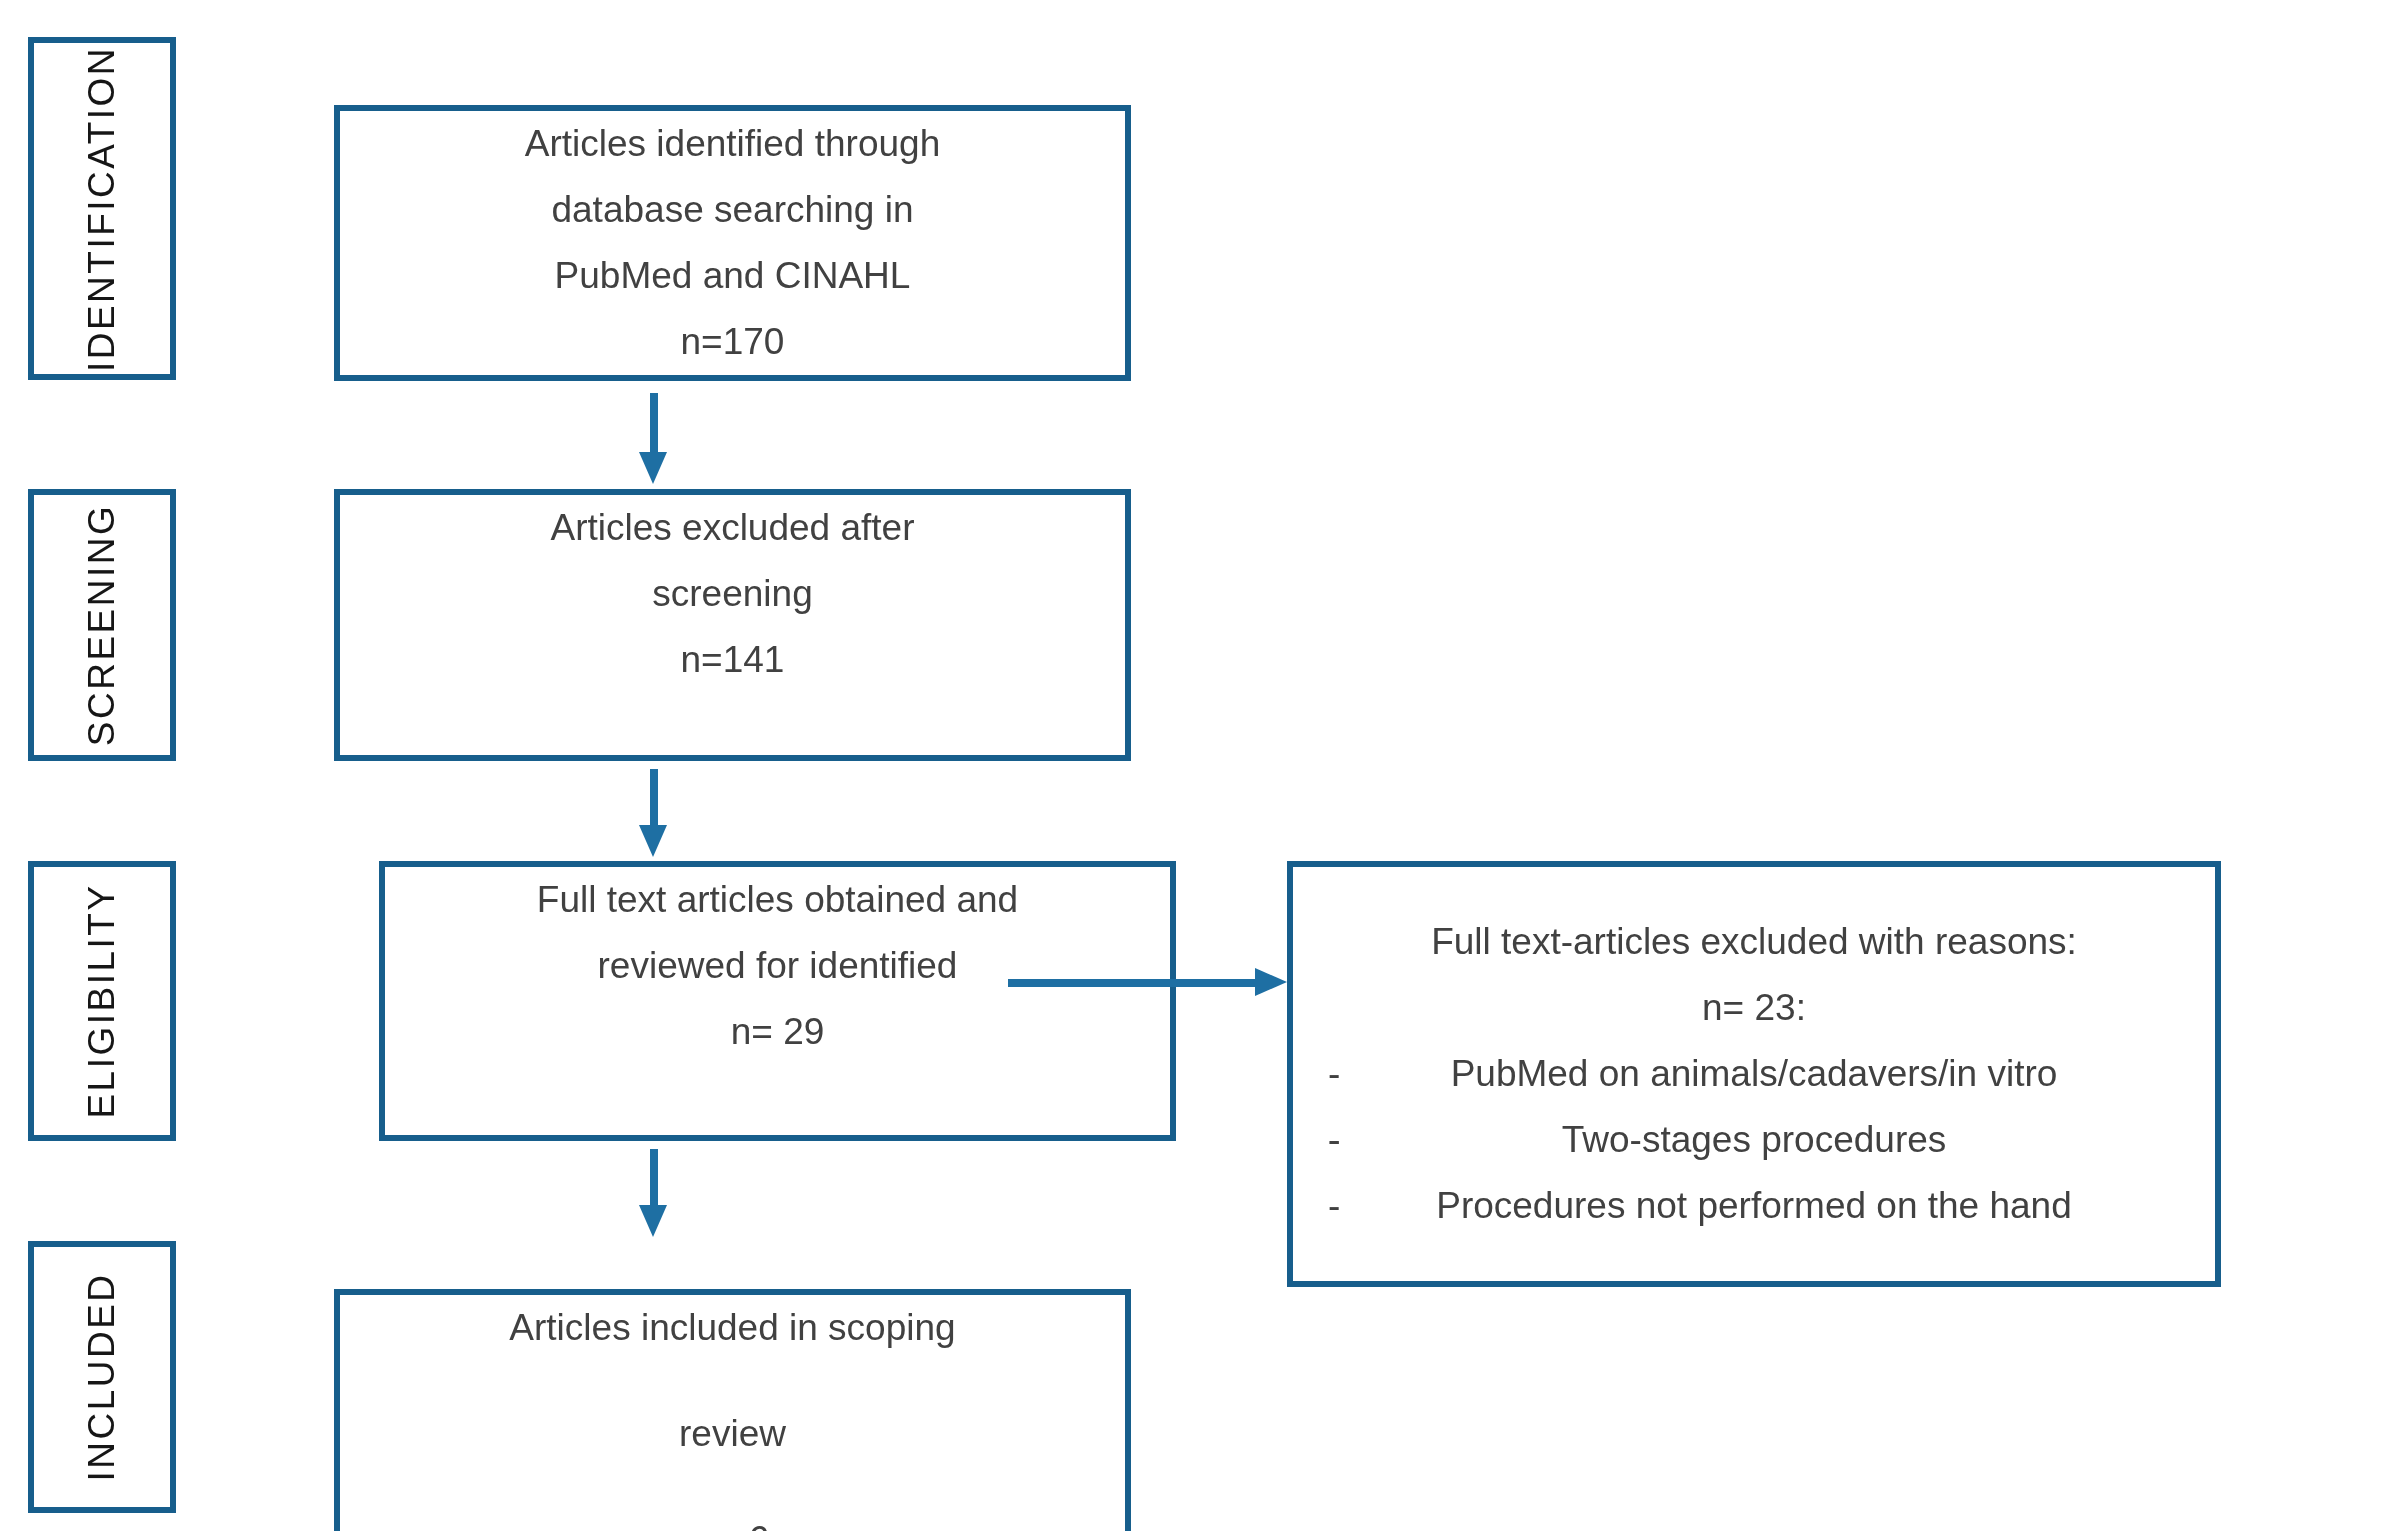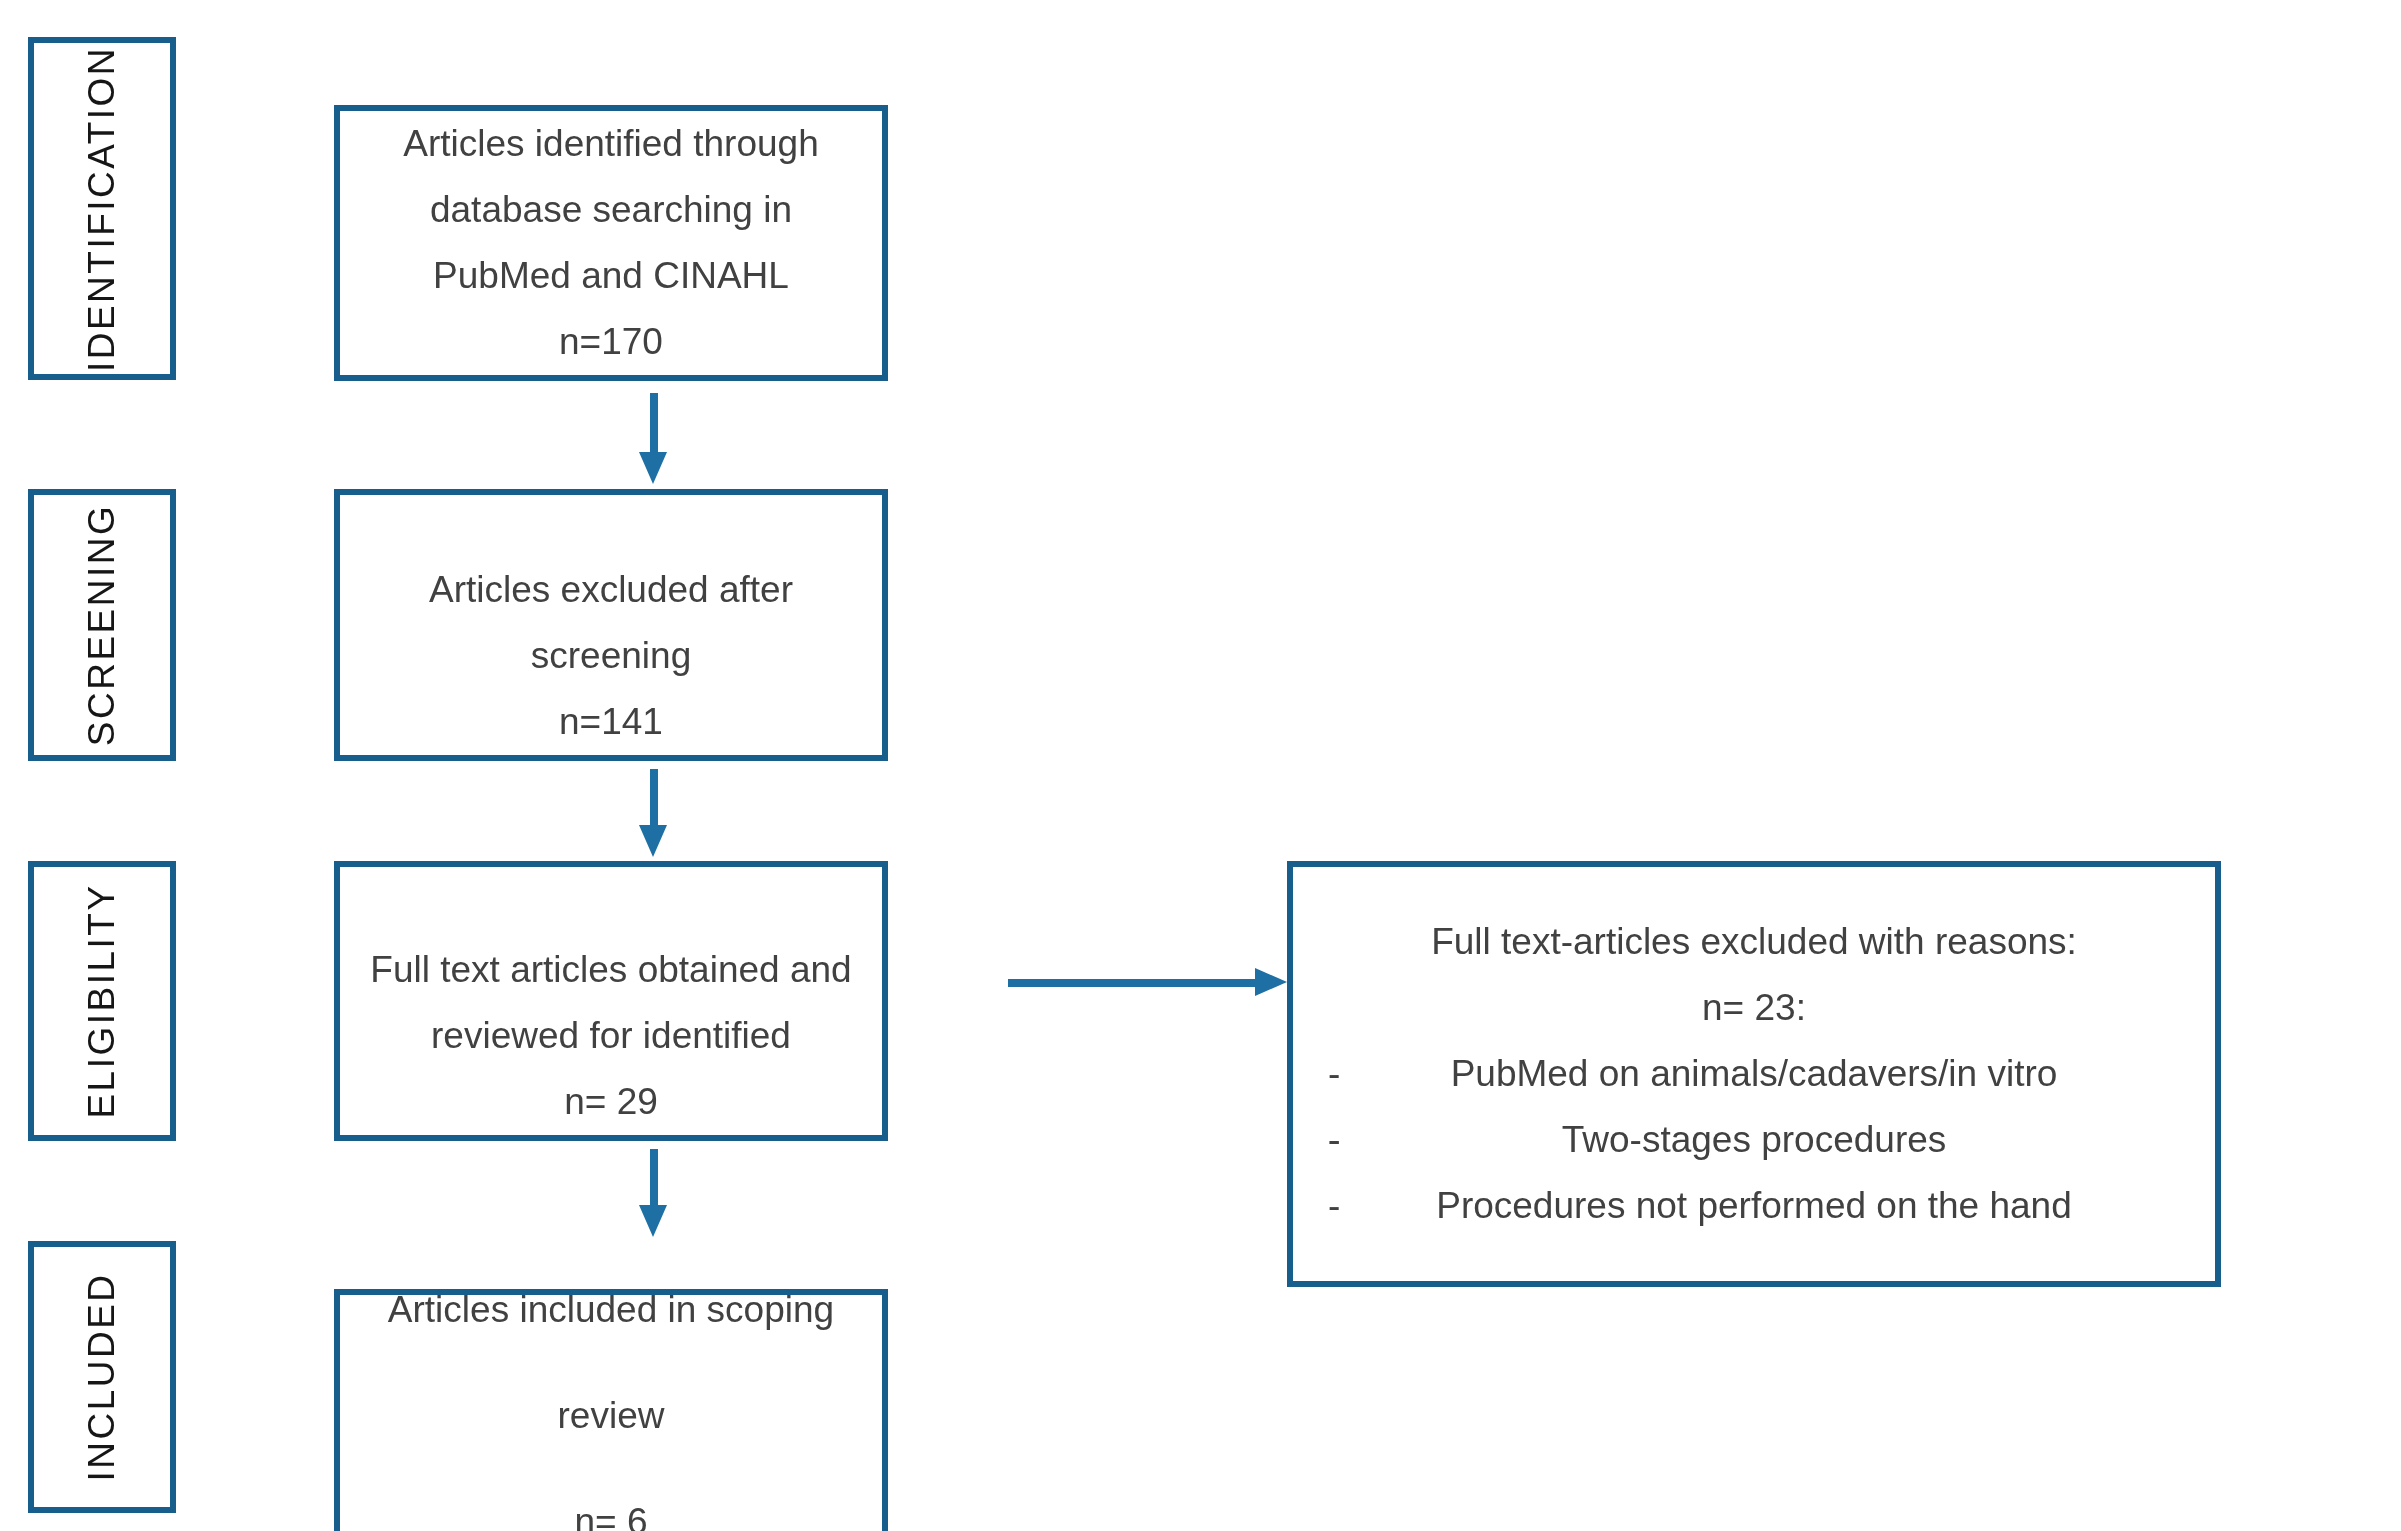"Articles identified through" .flow-box { justify-content: flex-end -> flex-start; width: 554px -> 797px }
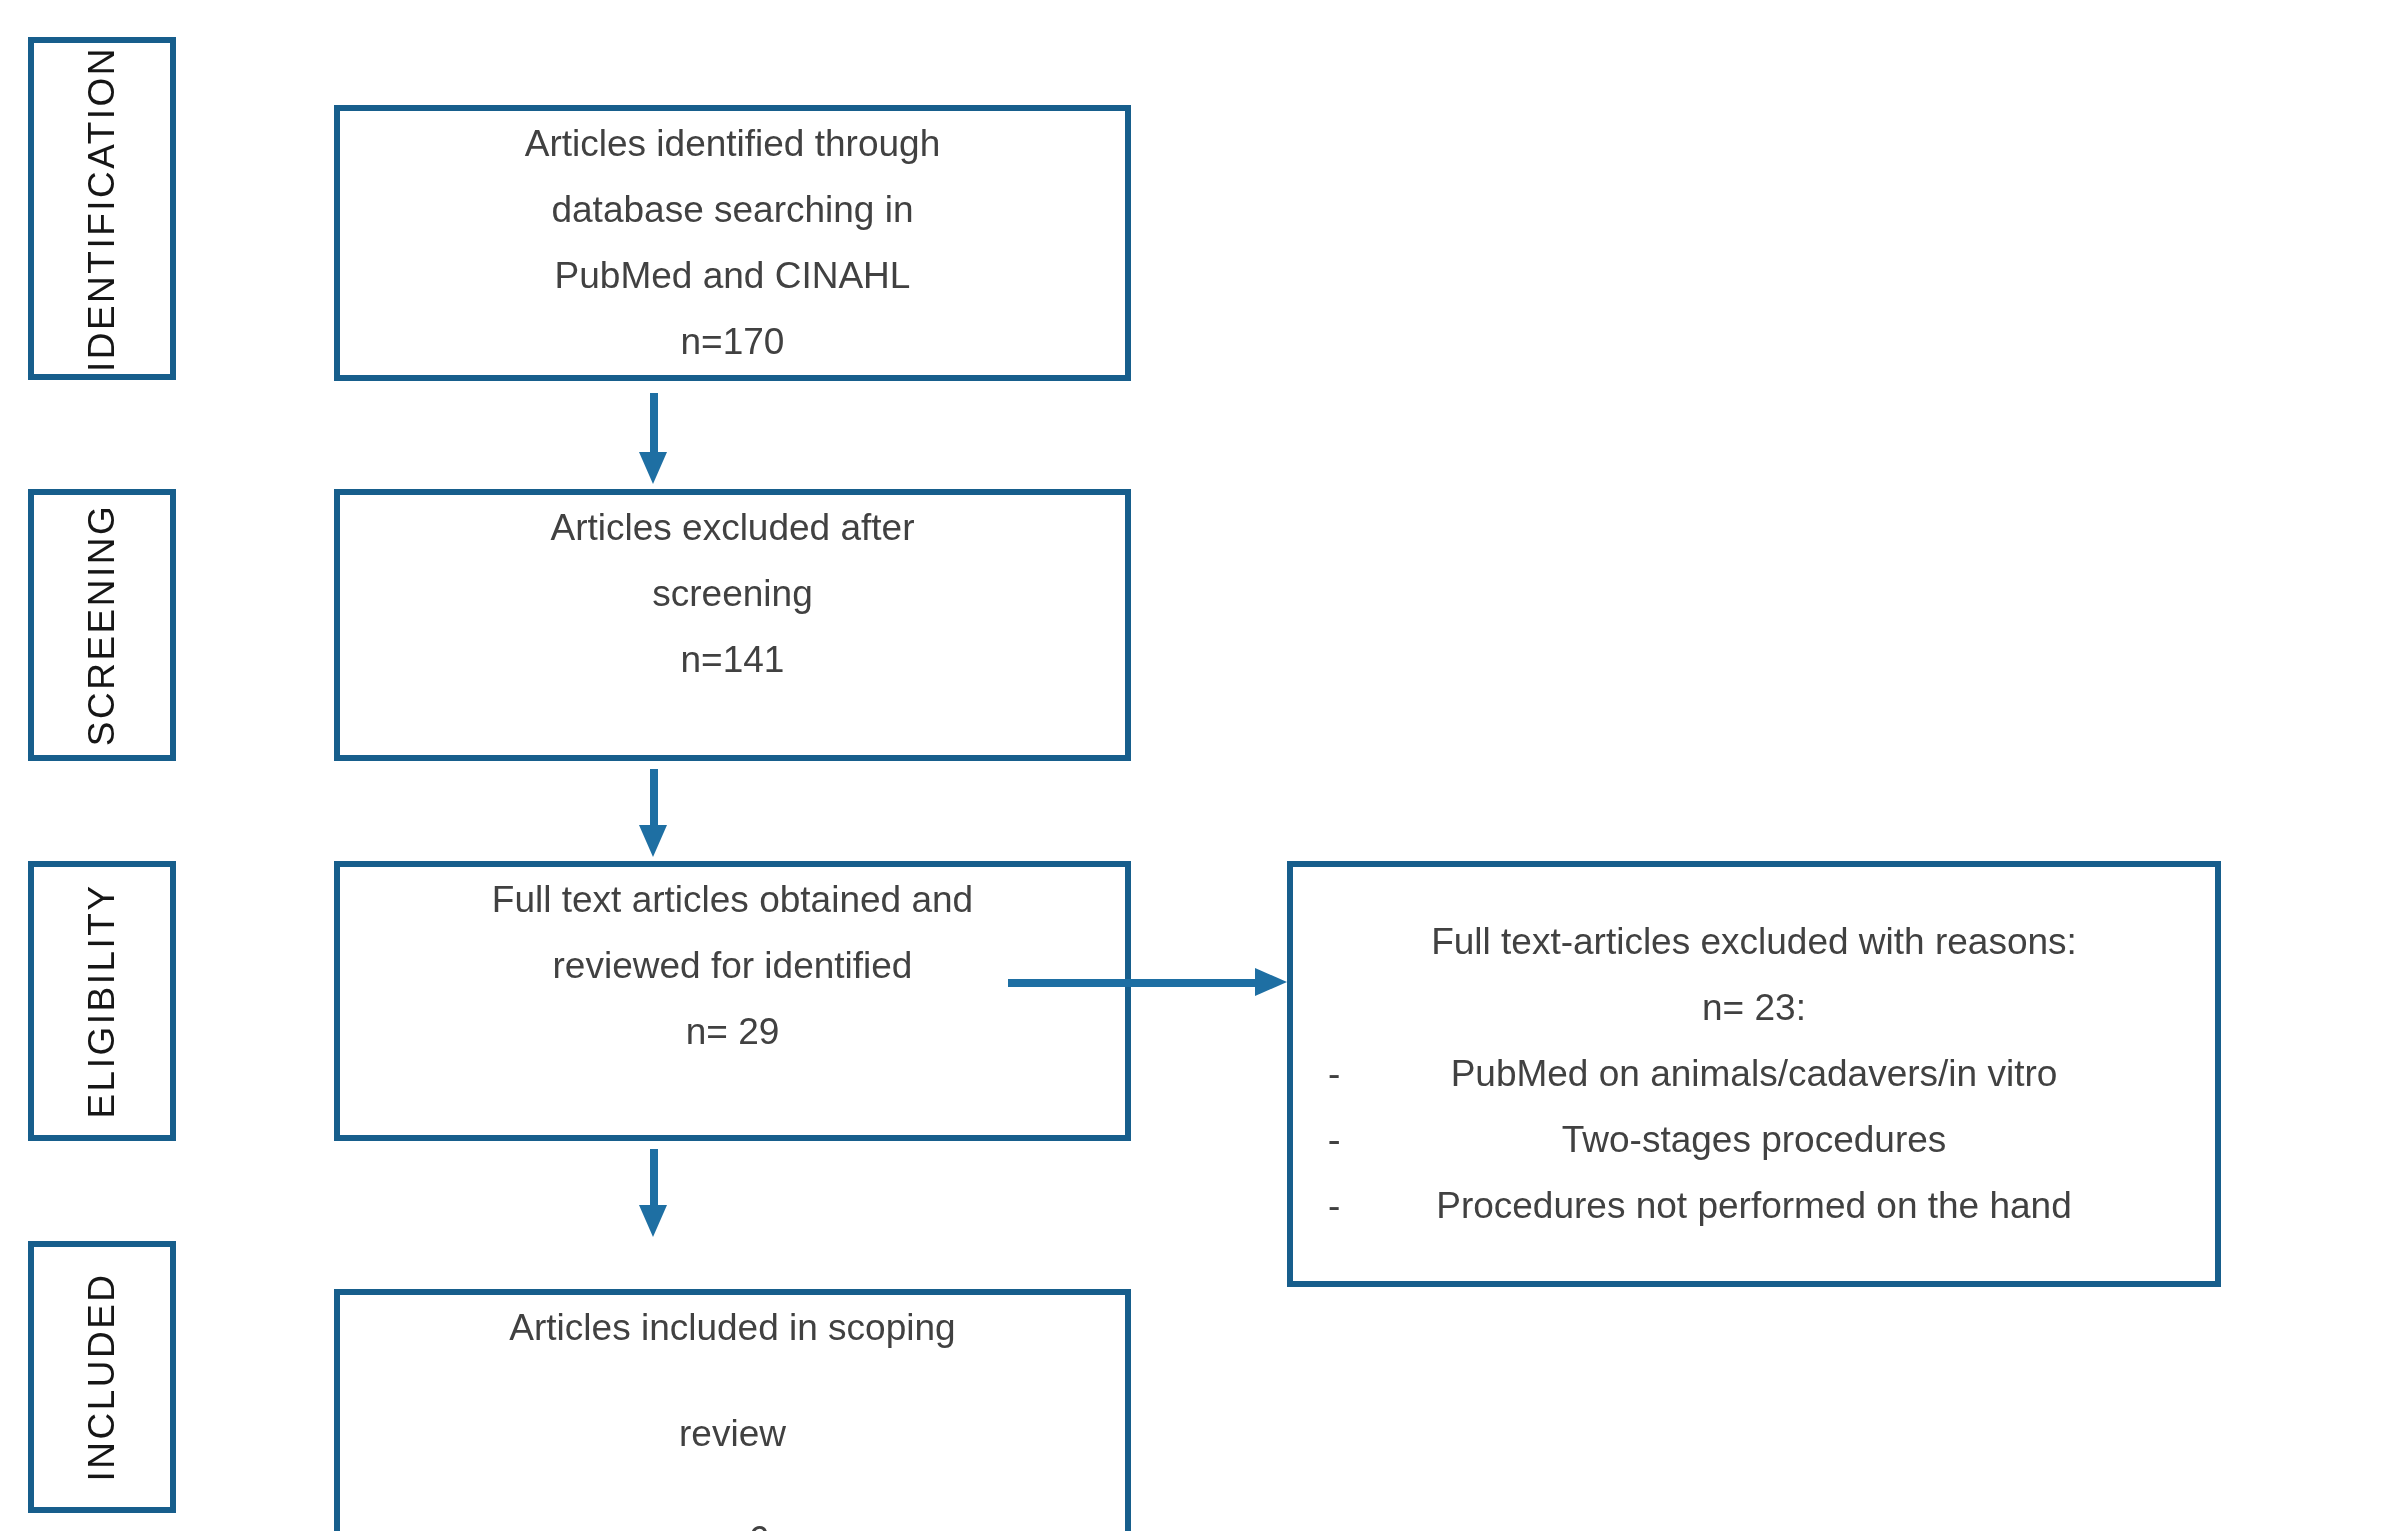"Full text articles obtained and" #box-eligibility { margin-left: none -> 45px }
